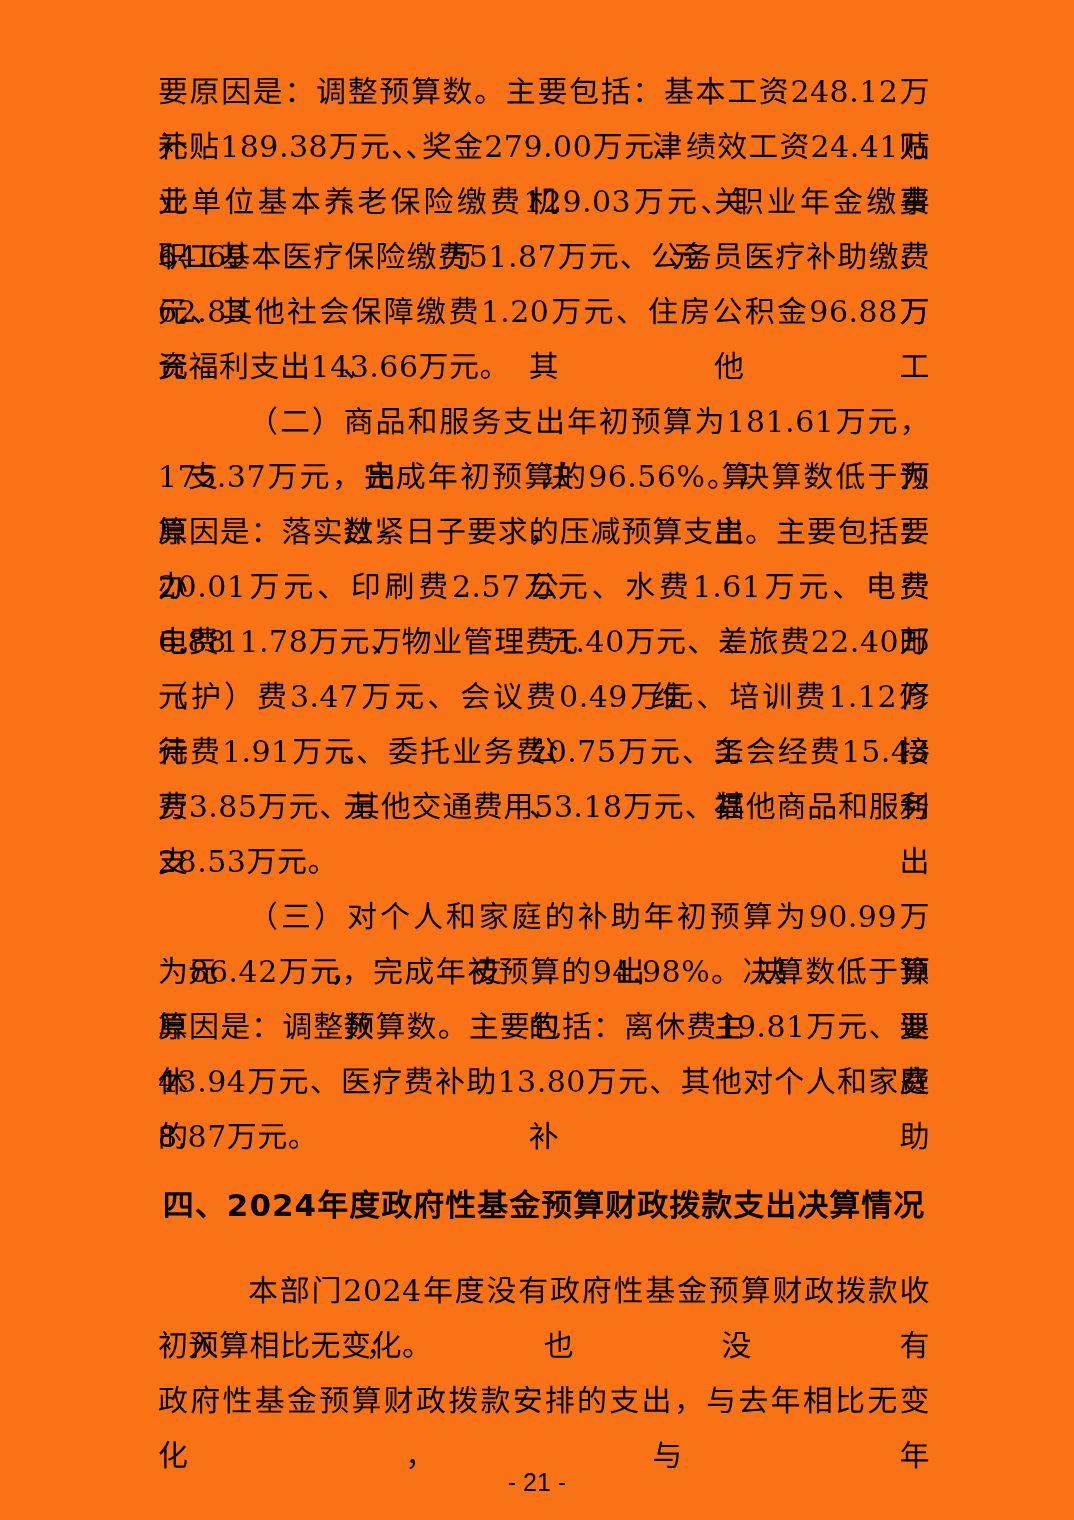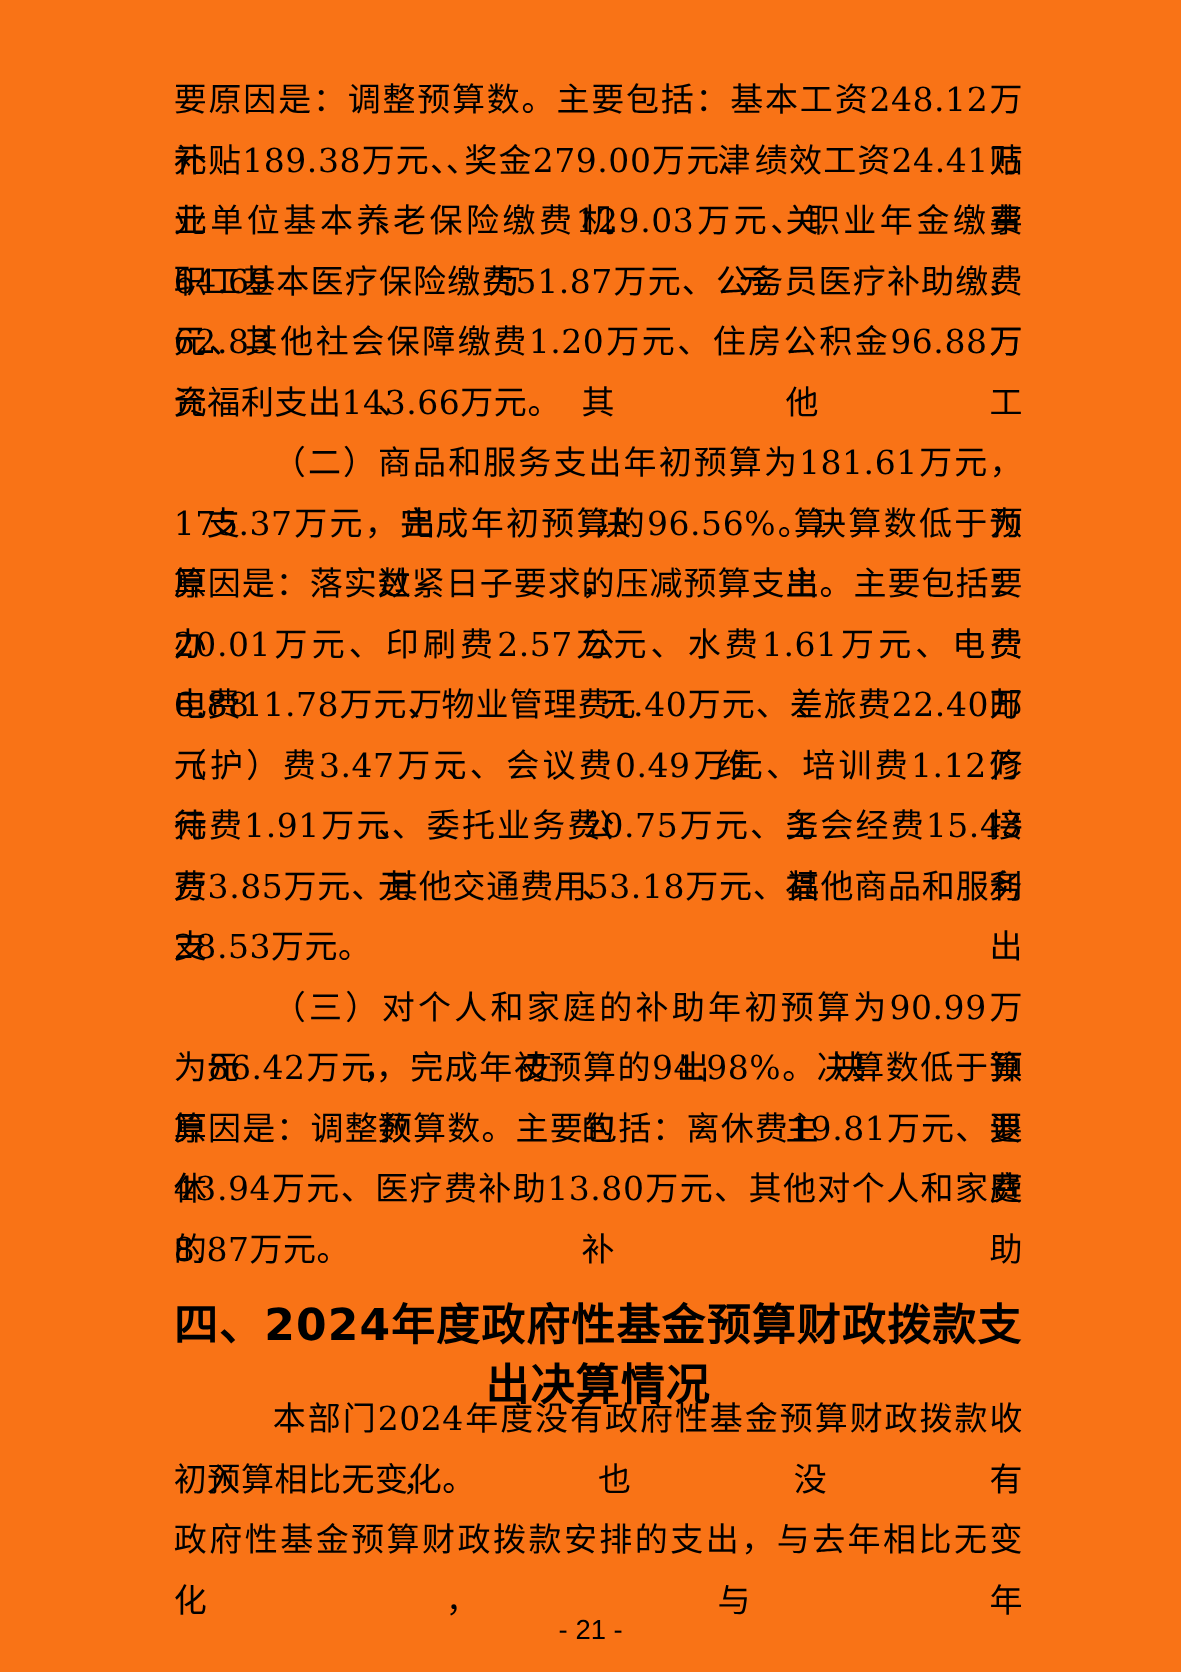"四、2024年度政府性基金预算财政拨款支出决算情况" .heading { font-size: 40px -> 31px }
